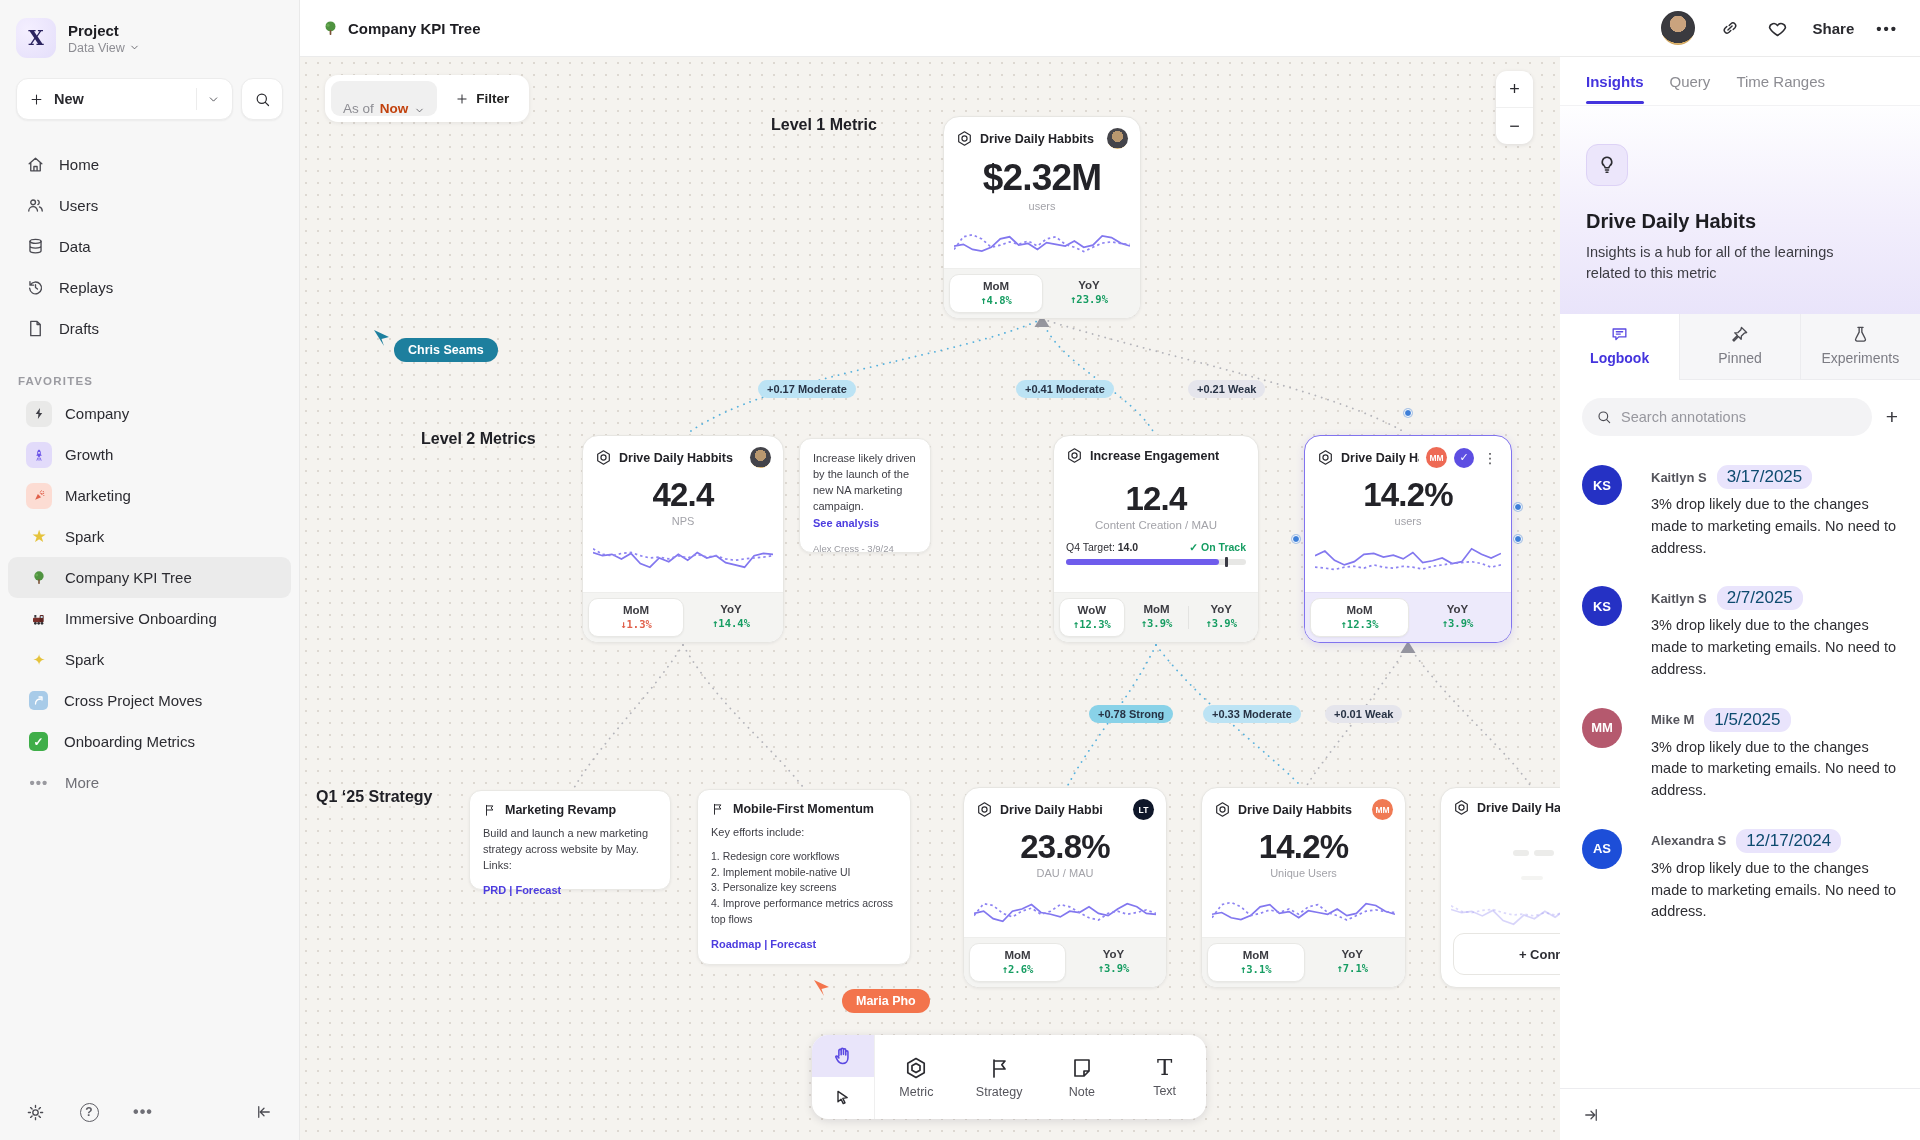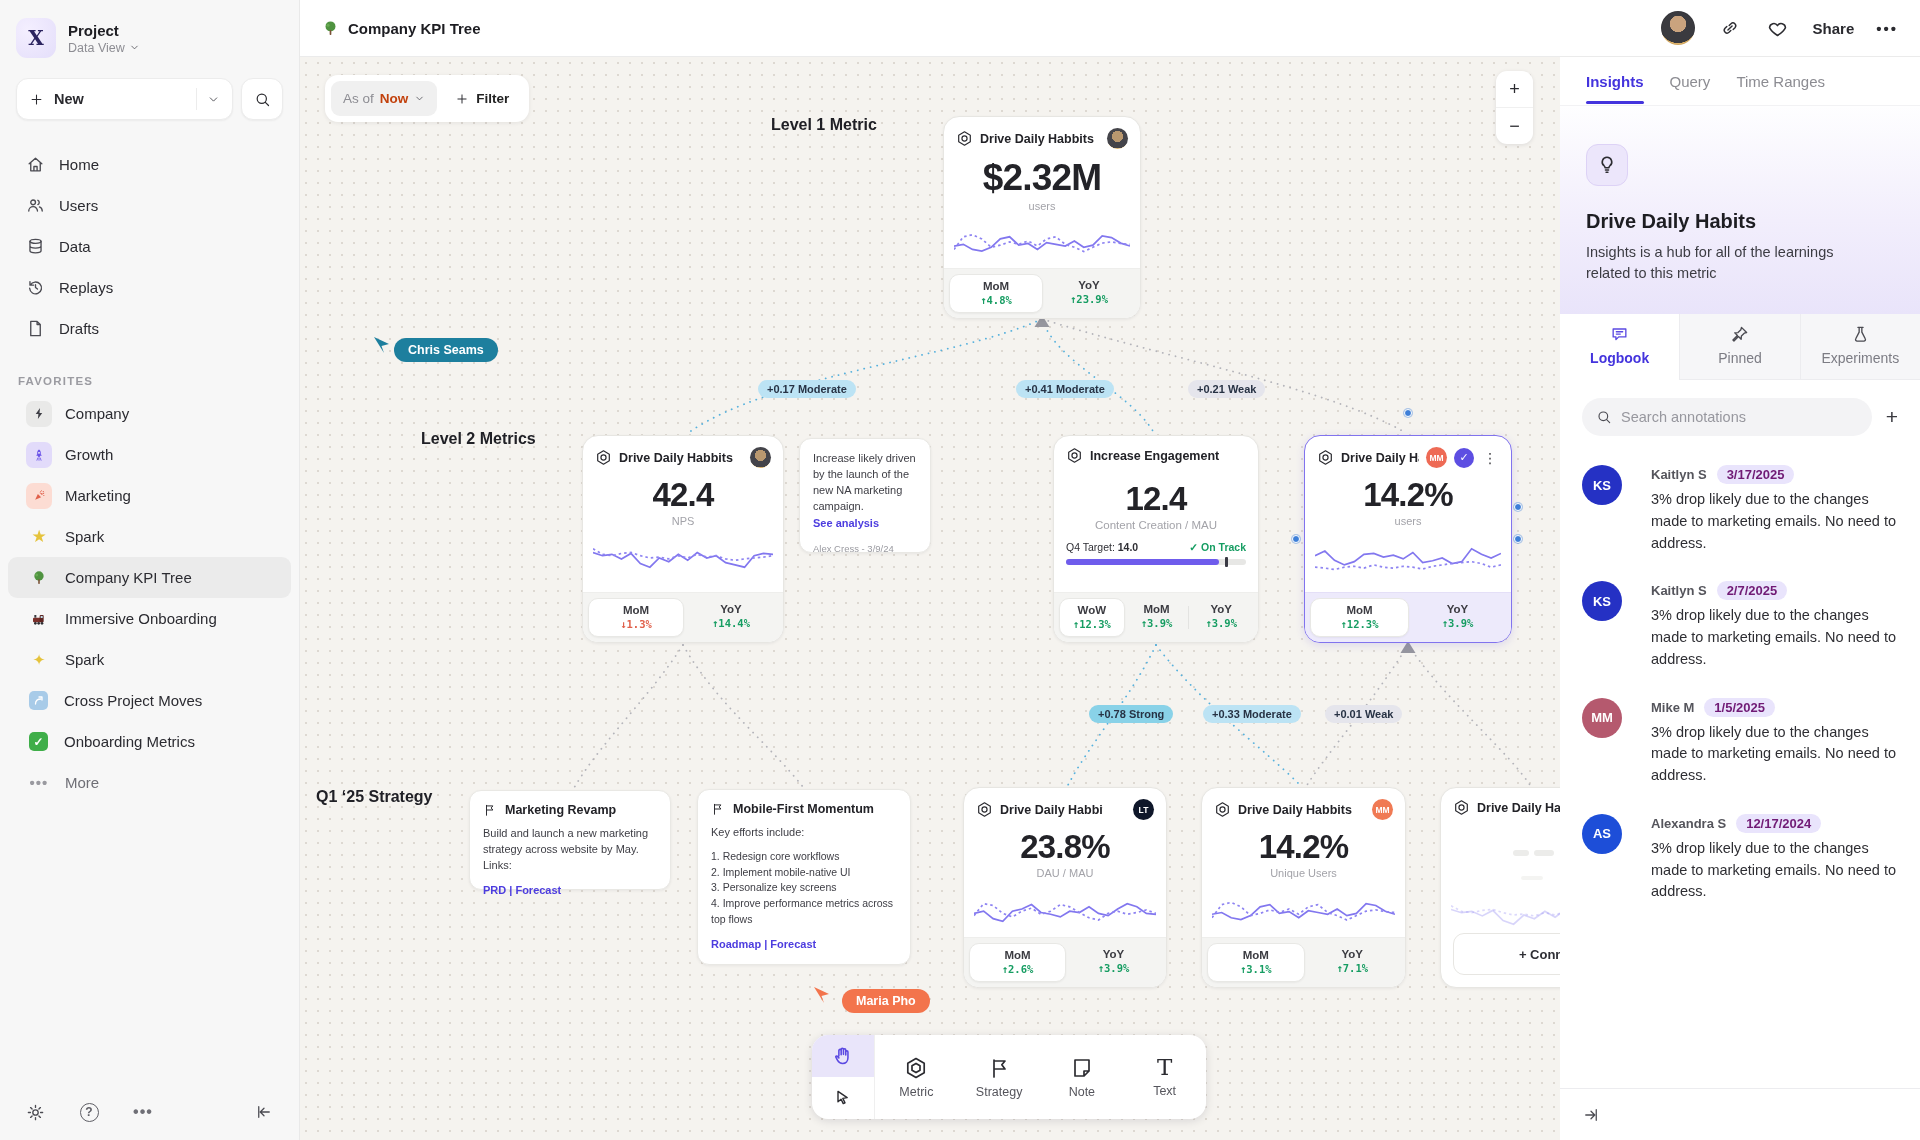"As of" .asof-pill { align-items: center -> flex-end }
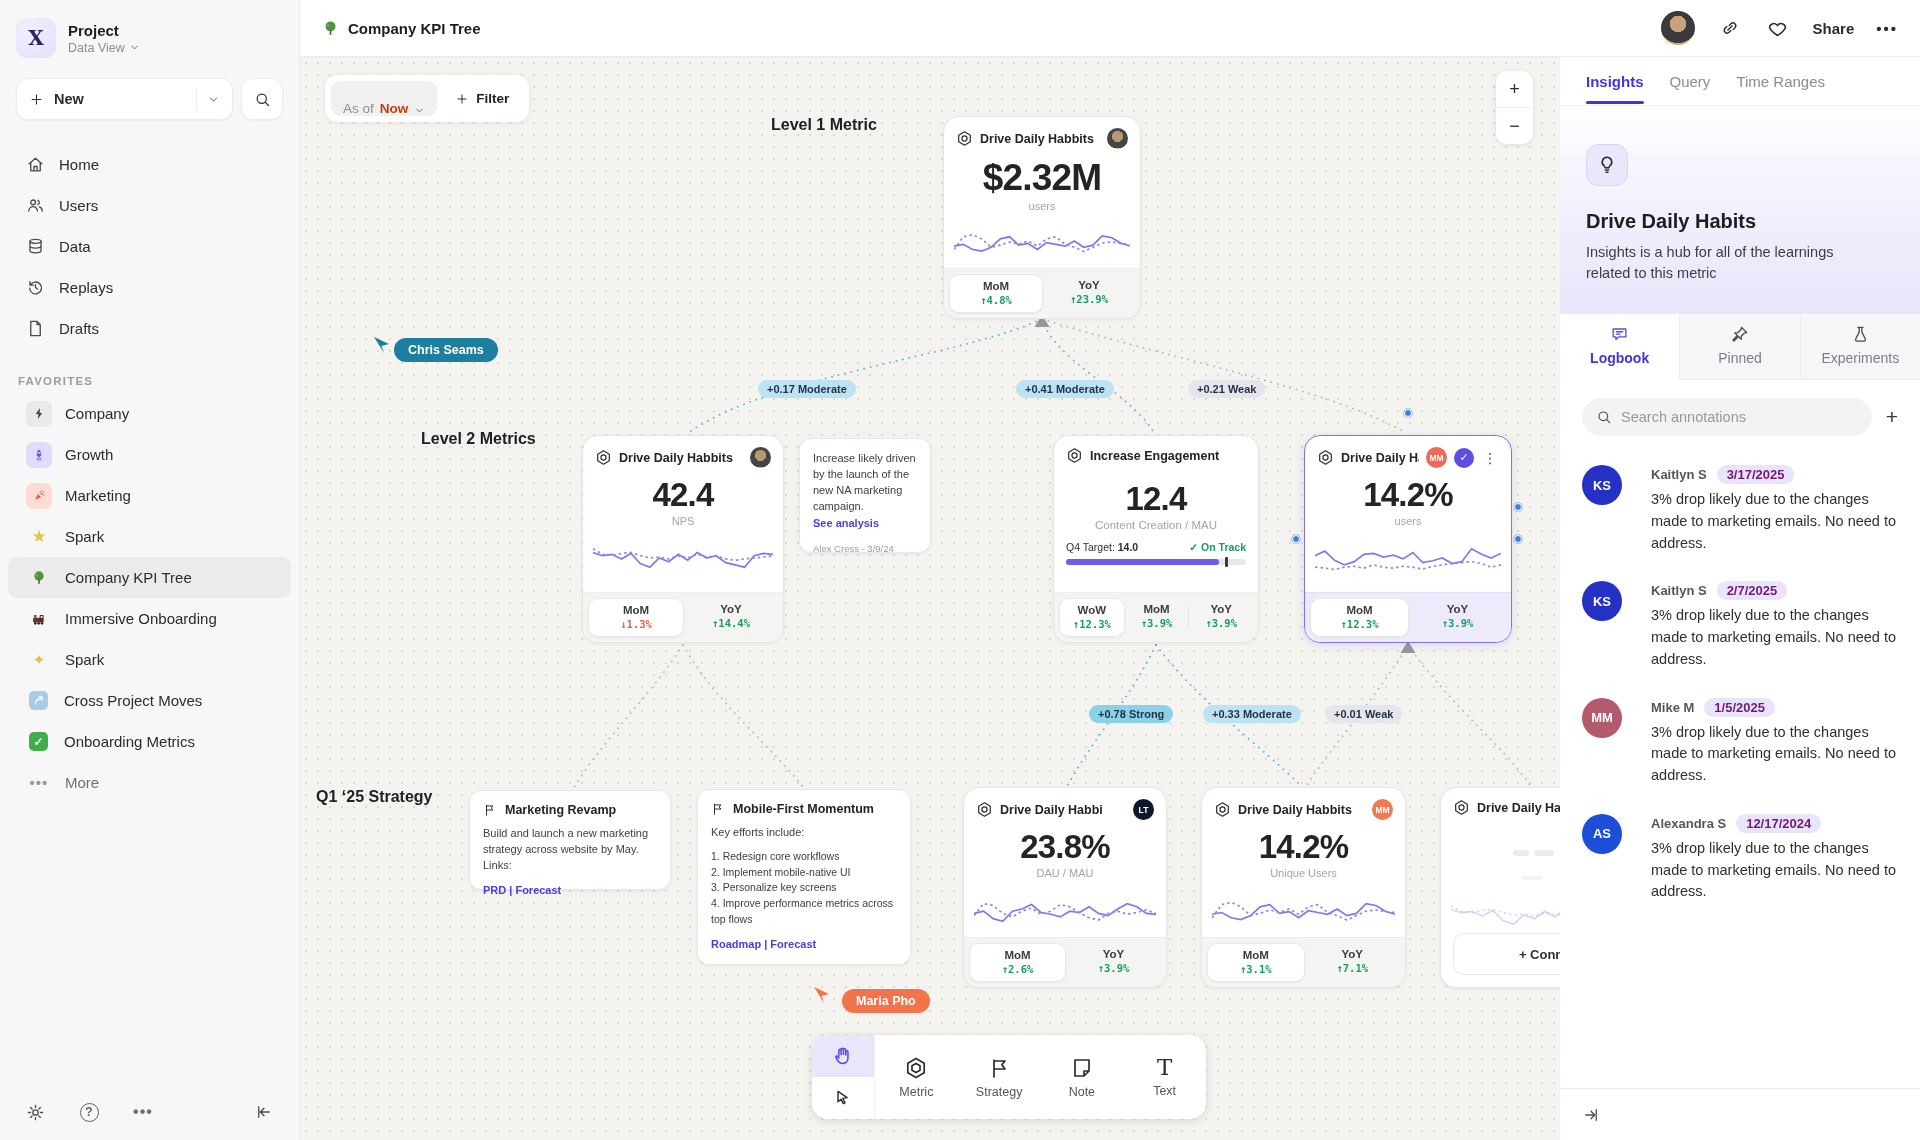"Chris Seams" .cursor-tag { align-items: center -> none }
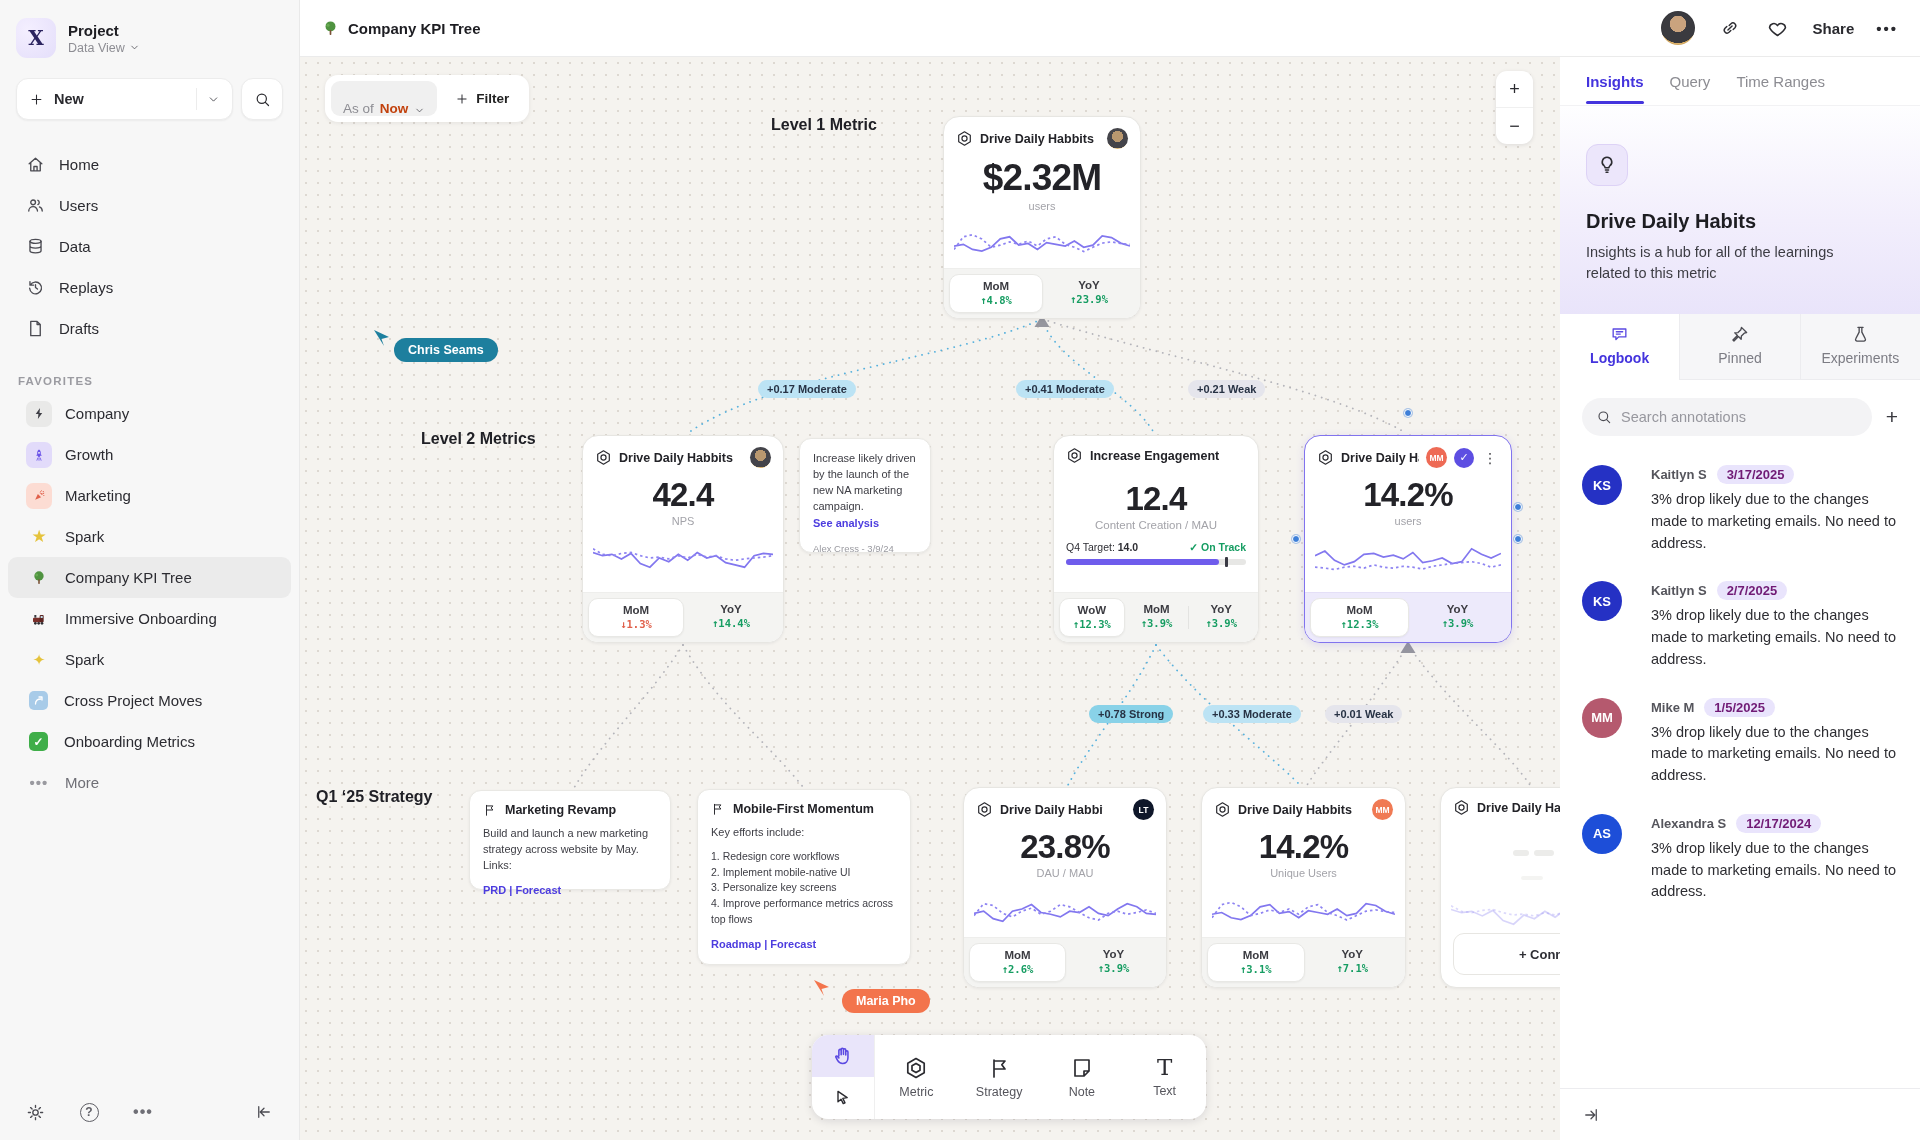"3/17/2025" .ann-date { color: #701a75 -> #0c4a6e; font-size: 13px -> 17px; font-weight: 700 -> 400 }
